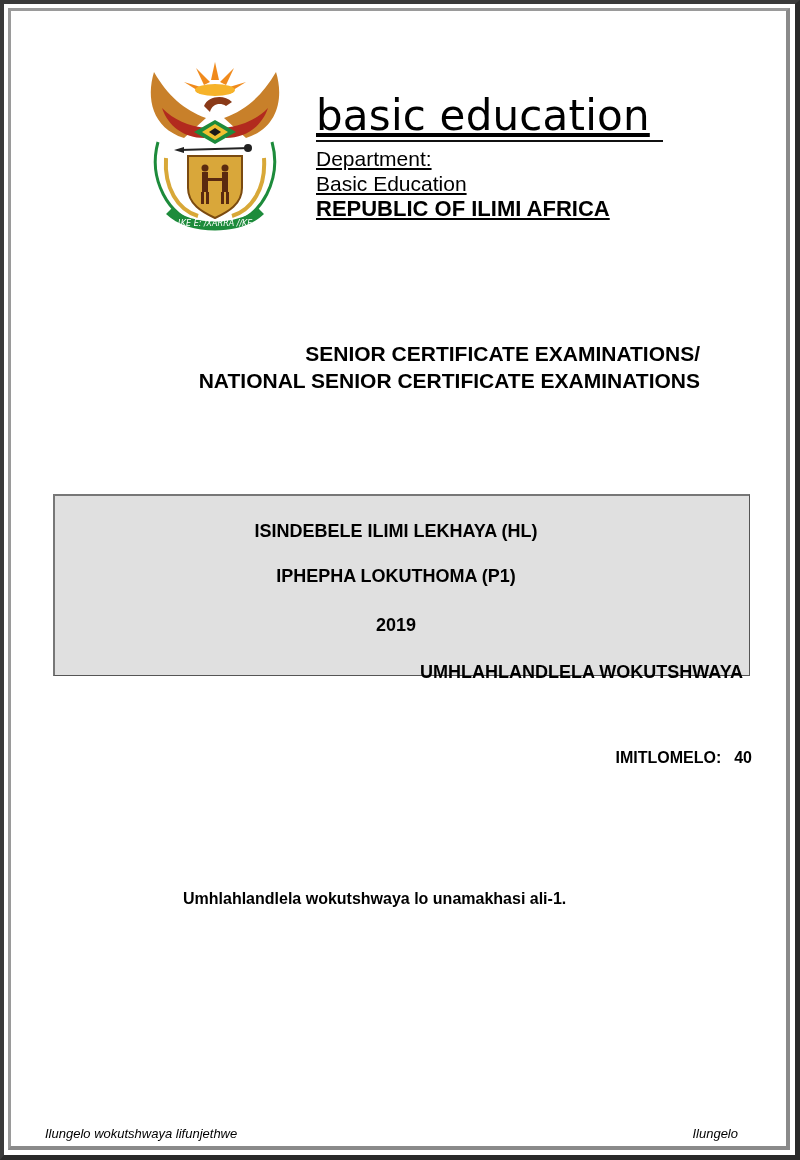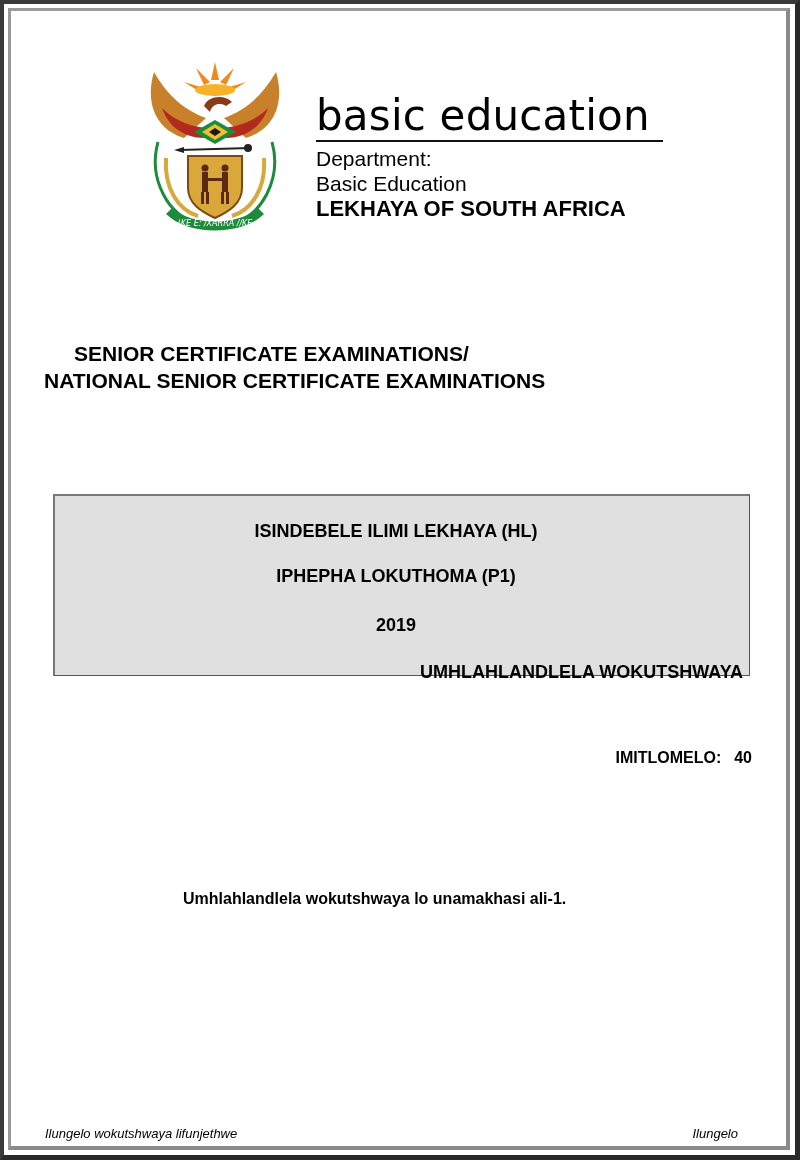"basic education" .brand { text-decoration: none -> underline }
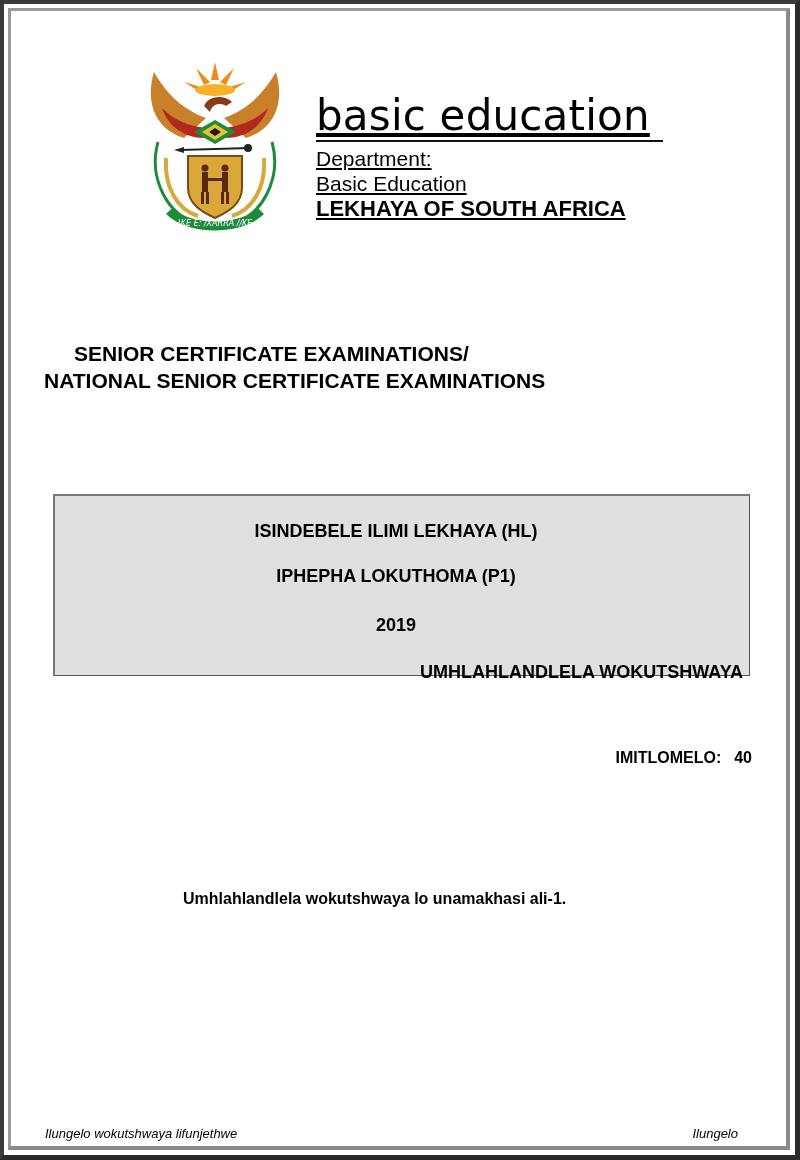"LEKHAYA OF SOUTH AFRICA" div.brand-republic { text: LEKHAYA OF SOUTH -> REPUBLIC OF ILIMI }
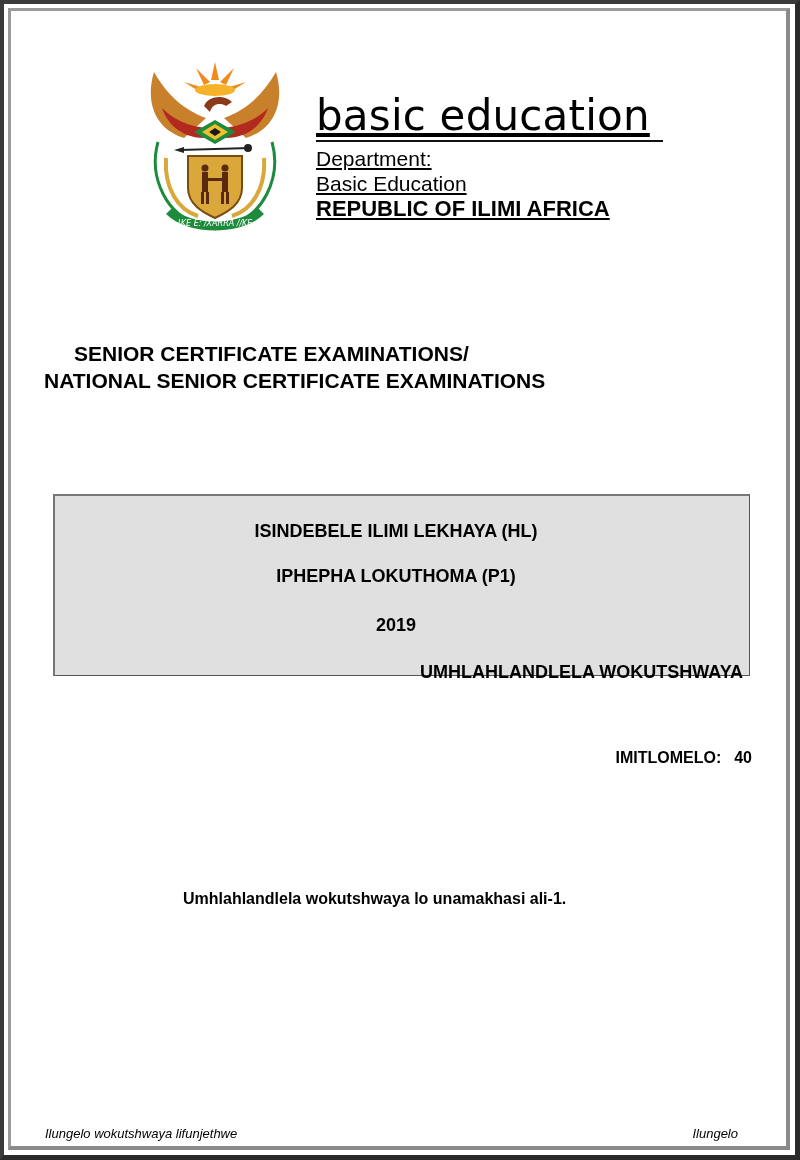"SENIOR CERTIFICATE EXAMINATIONS/" .exam-title { text-align: left -> right }
